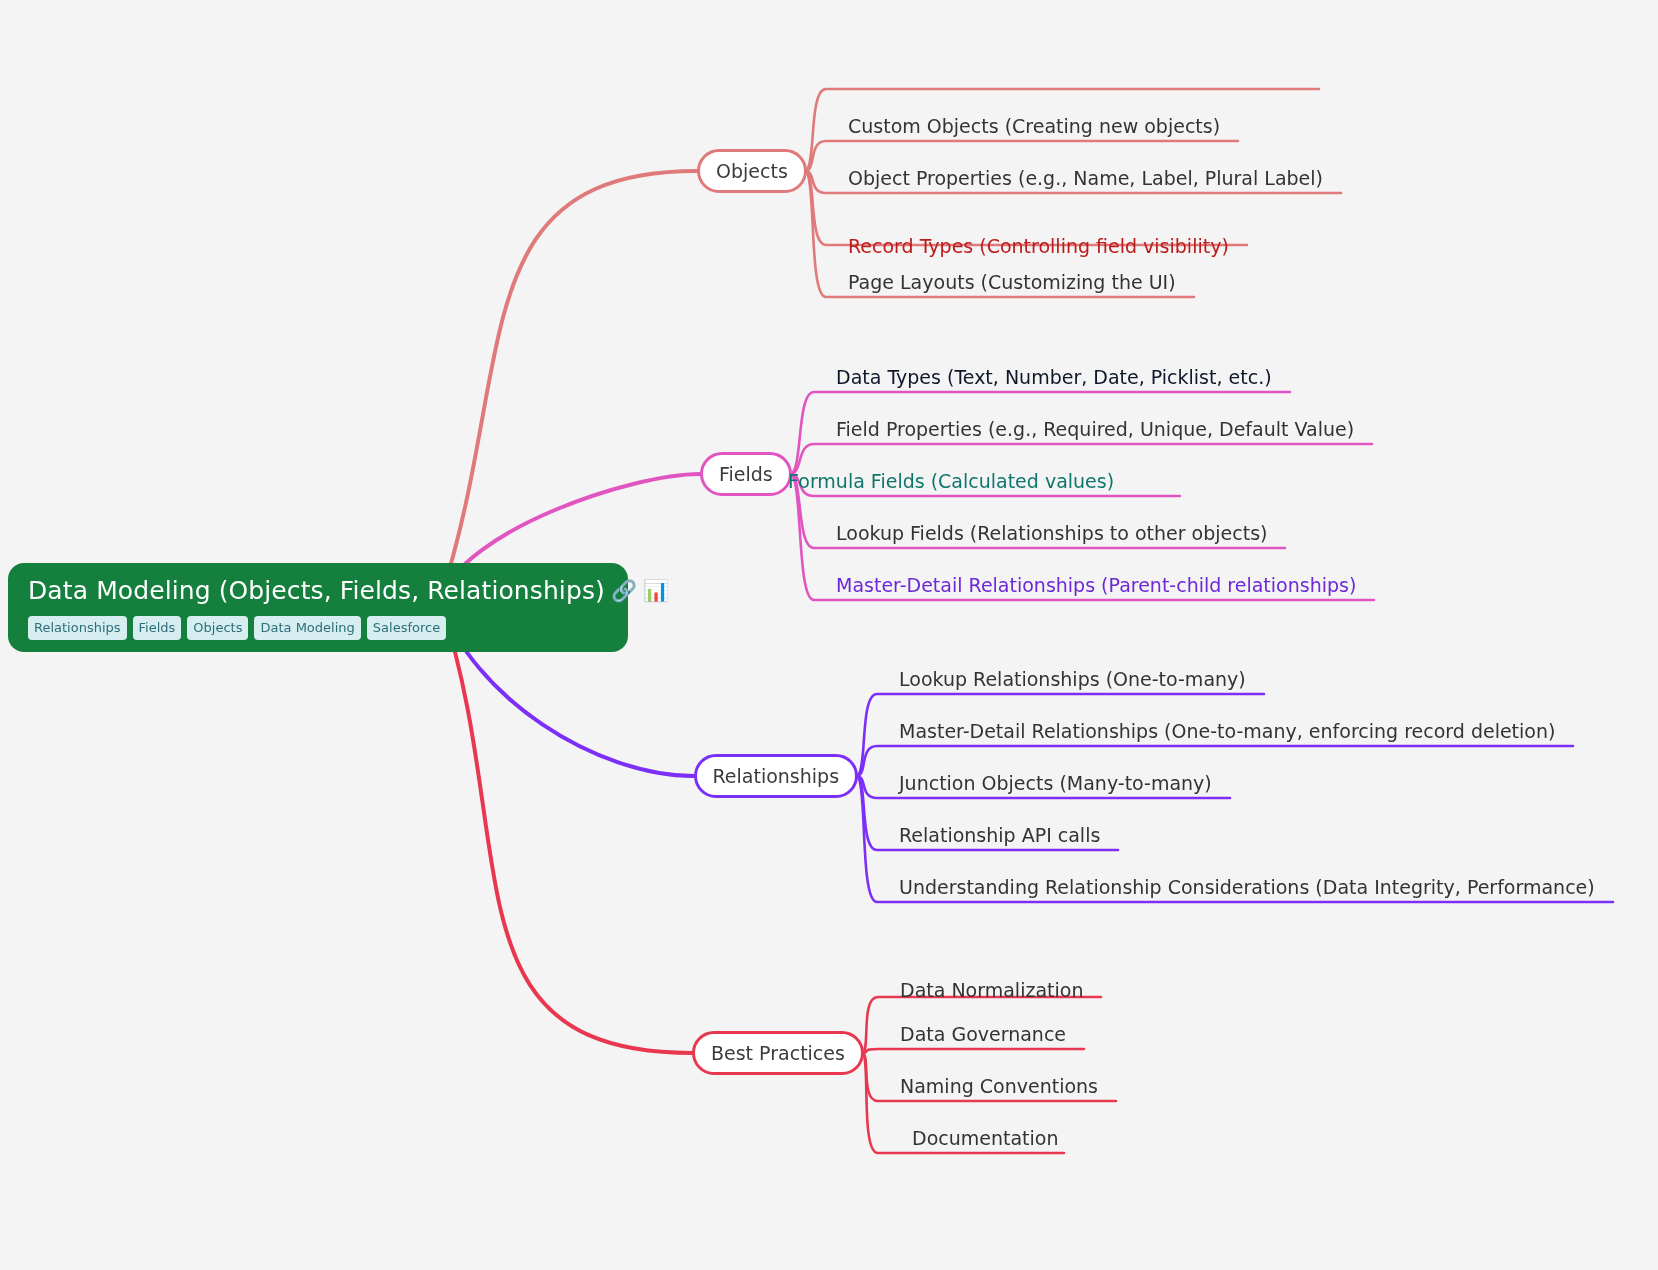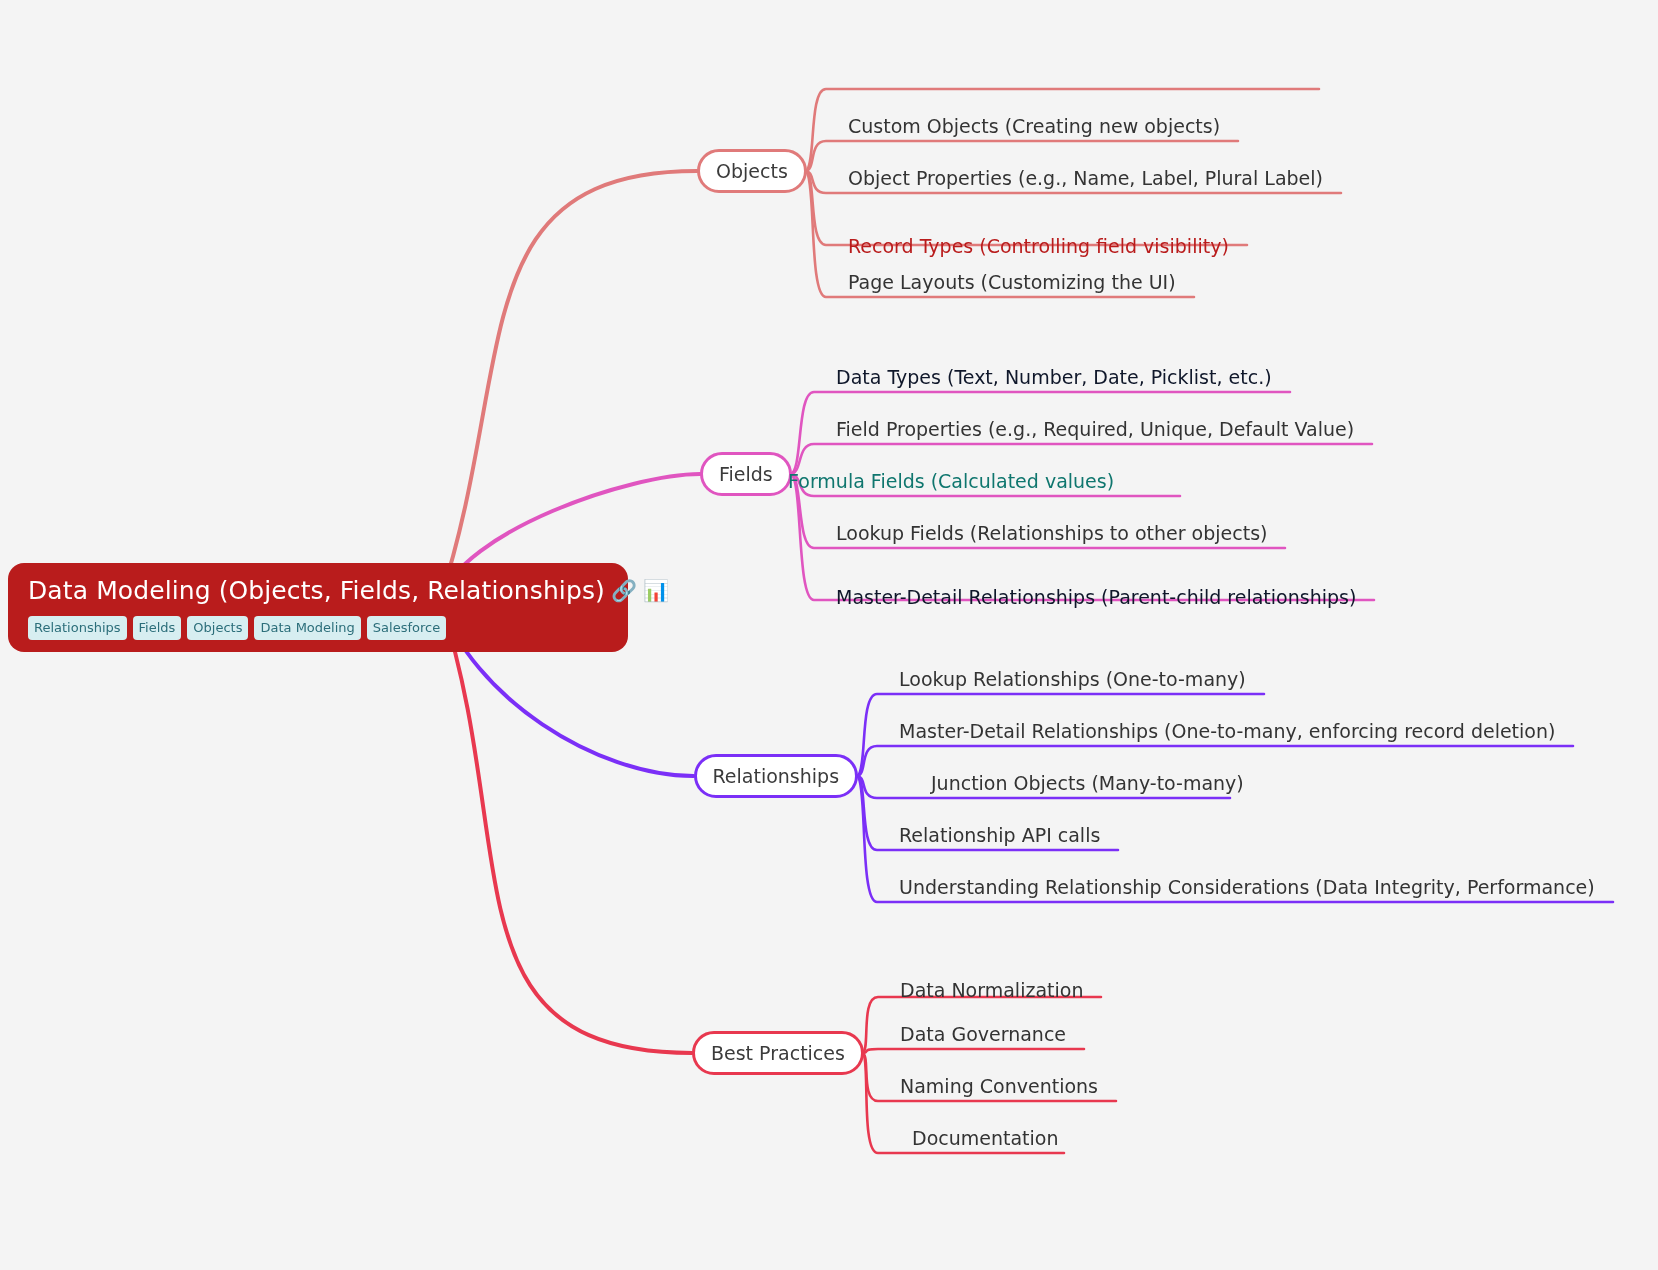"Data Modeling (Objects, Fields," .root-node { background: #b91c1c -> #15803d }
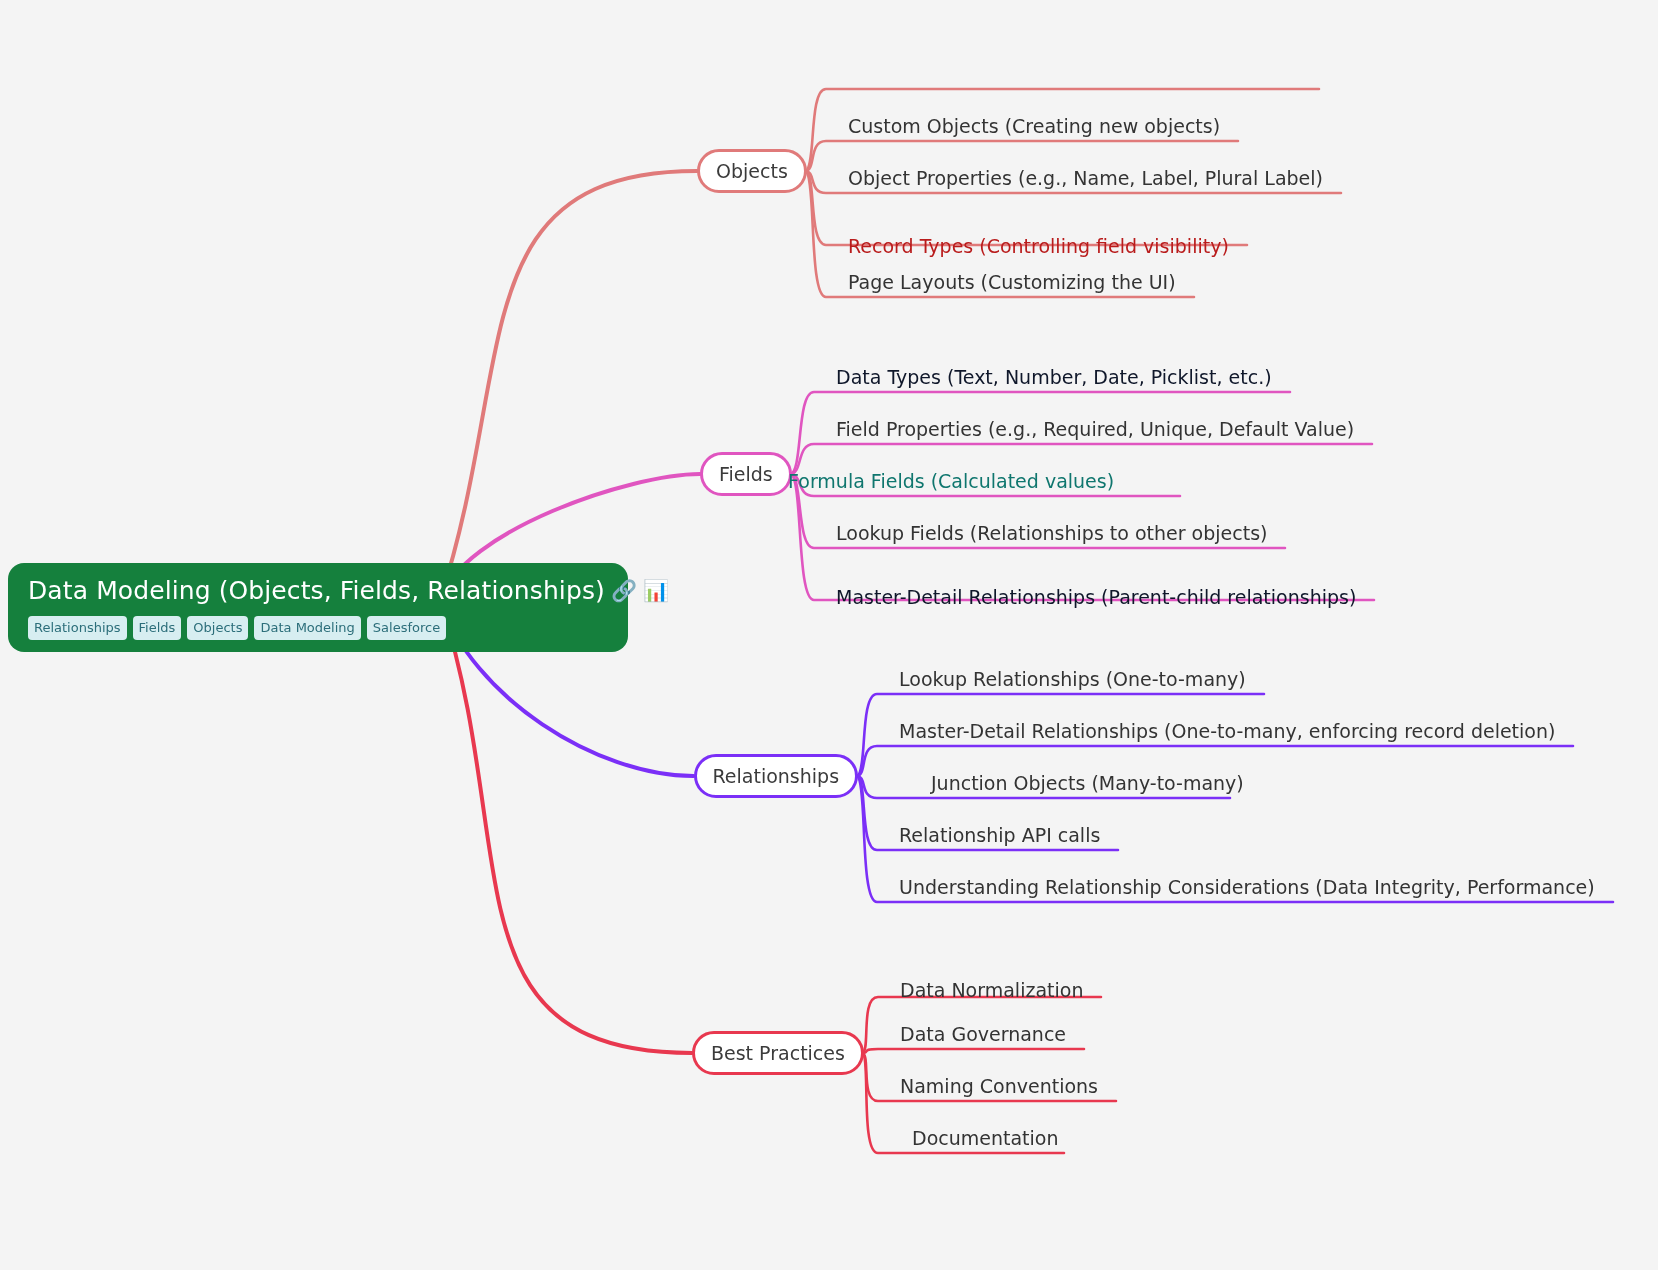"Master-Detail Relationships (Parent-child" div.leaf { color: #0f172a -> #6d28d9; margin-top: 12px -> none }
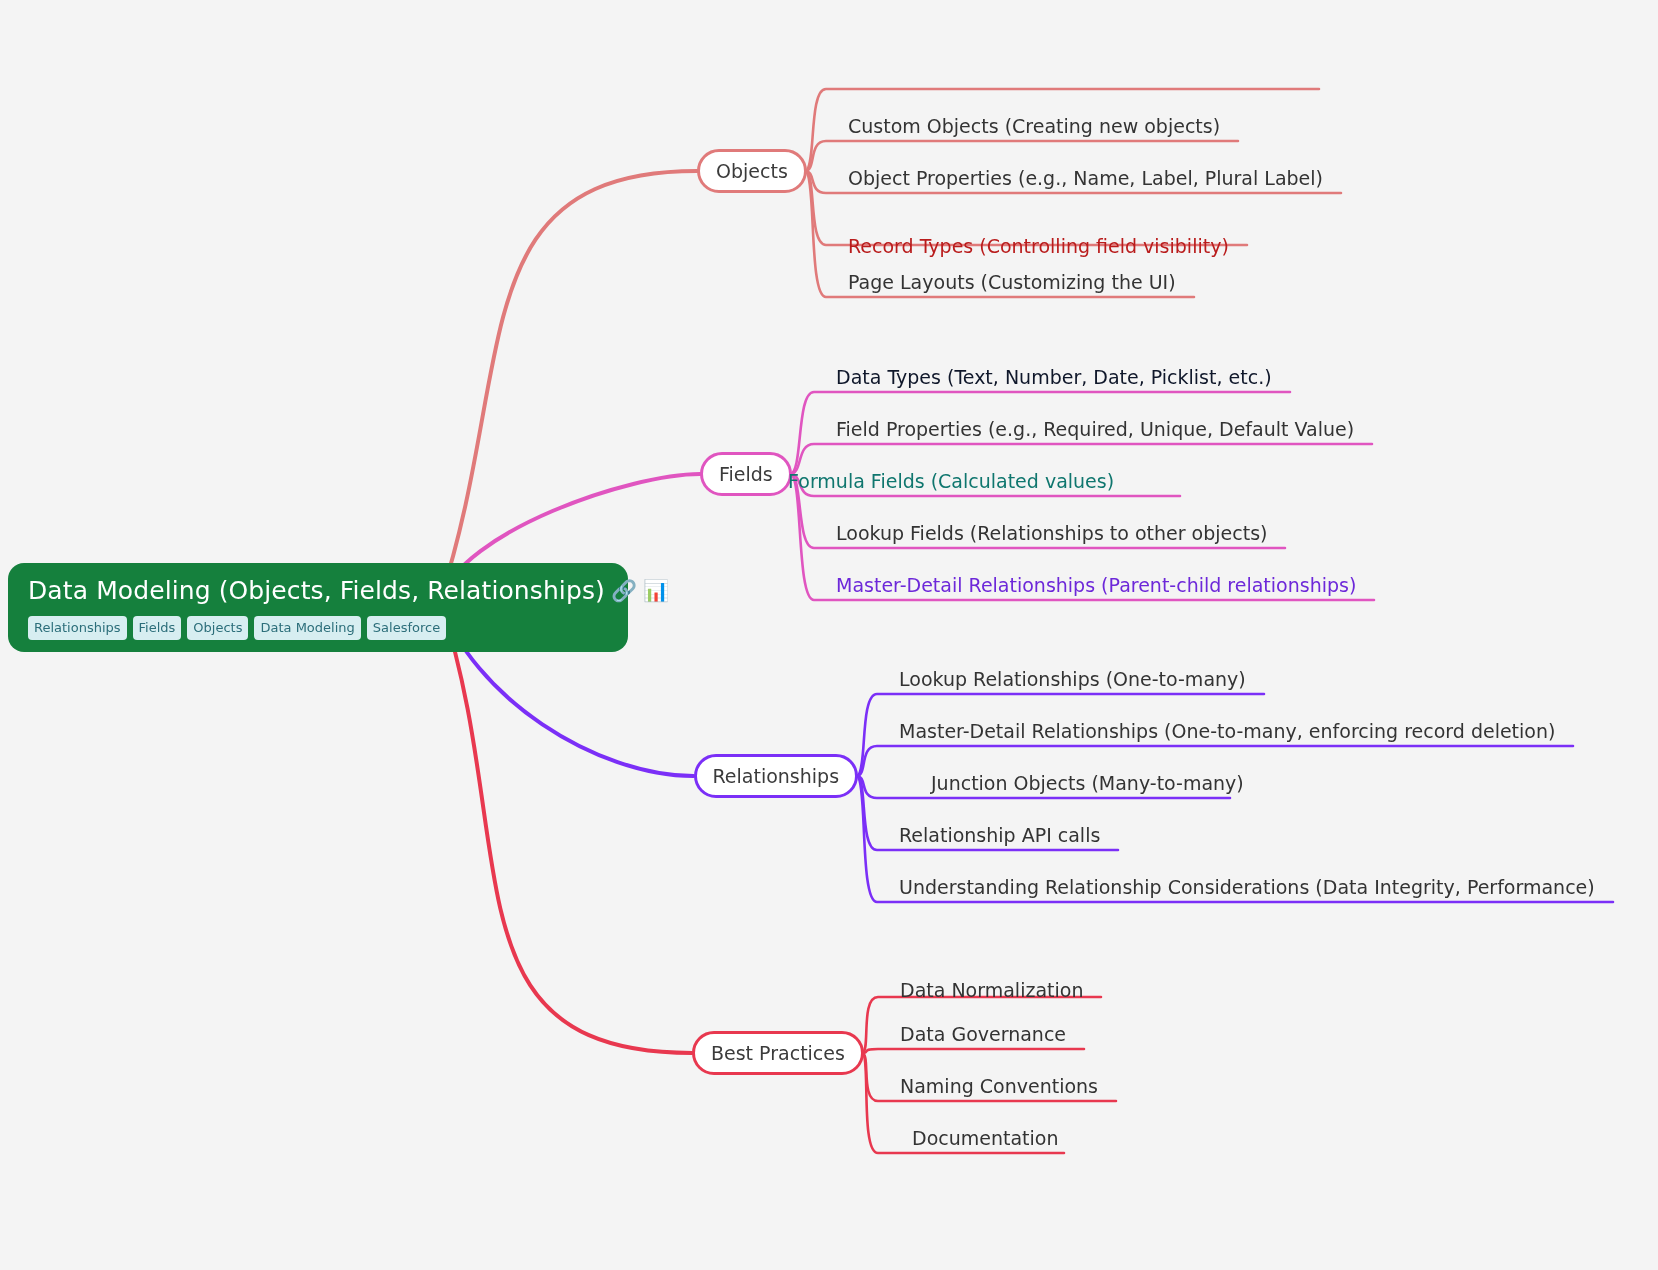"Junction Objects (Many-to-many)" div.leaf { margin-left: 32px -> none }
